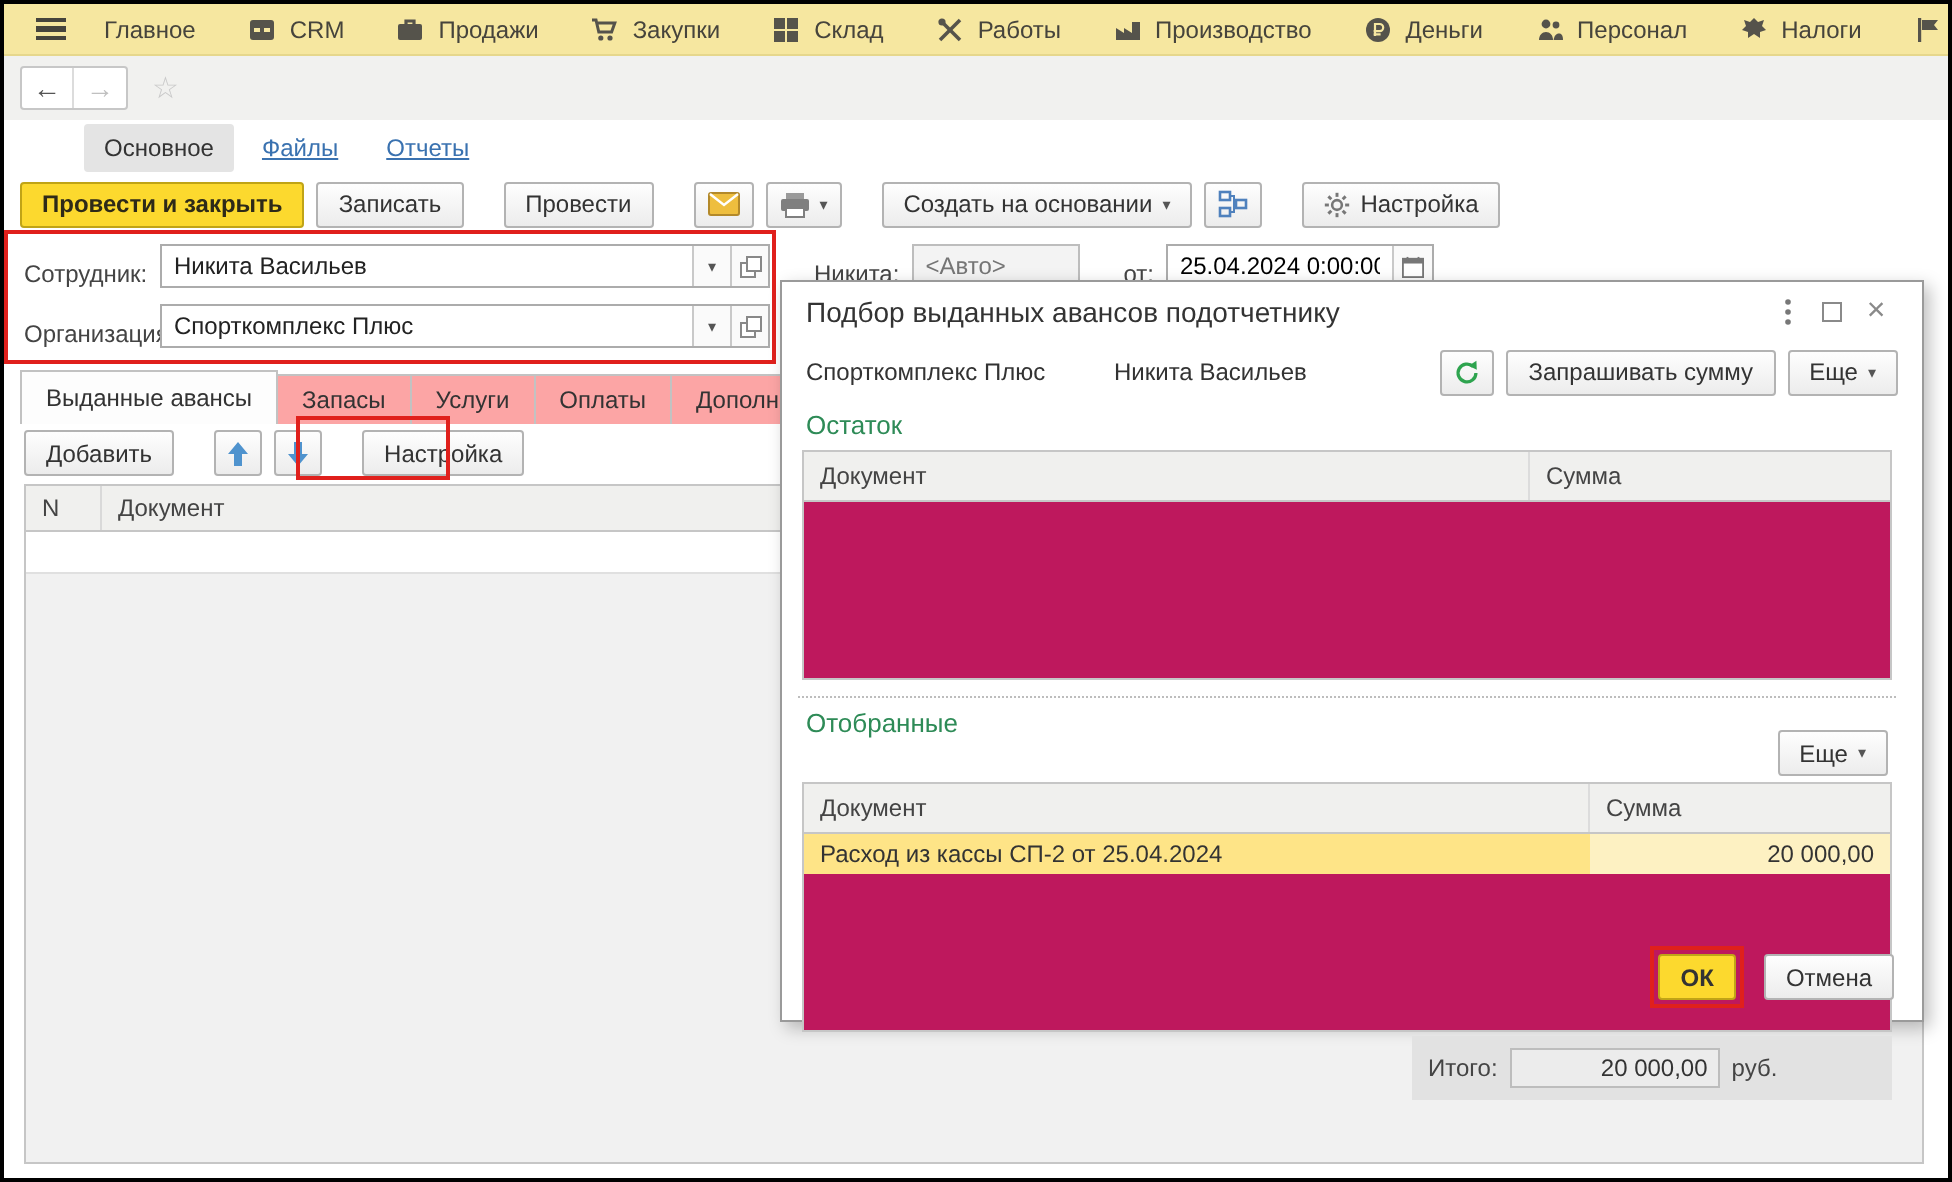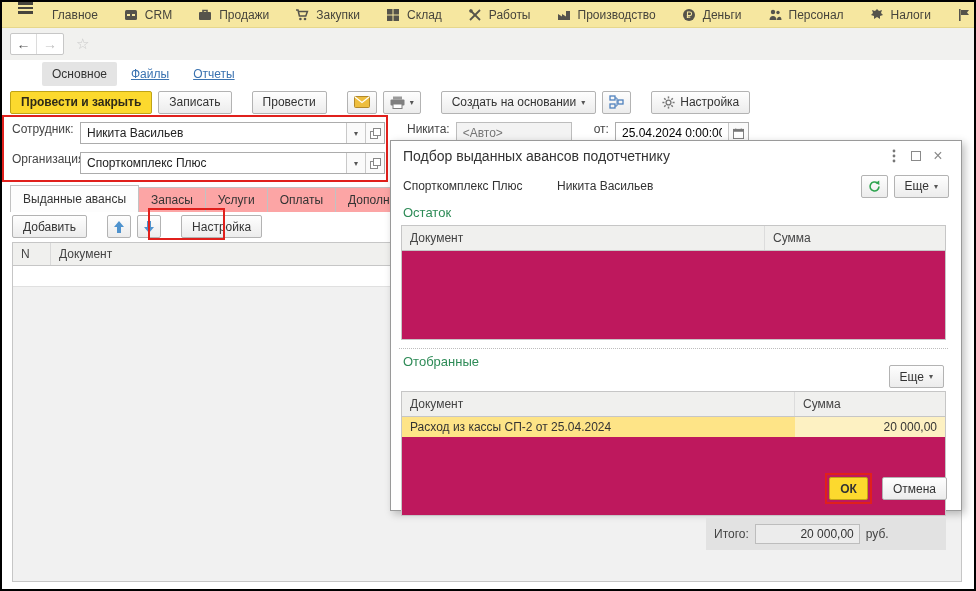"Главное" .menubar { align-items: none -> center }
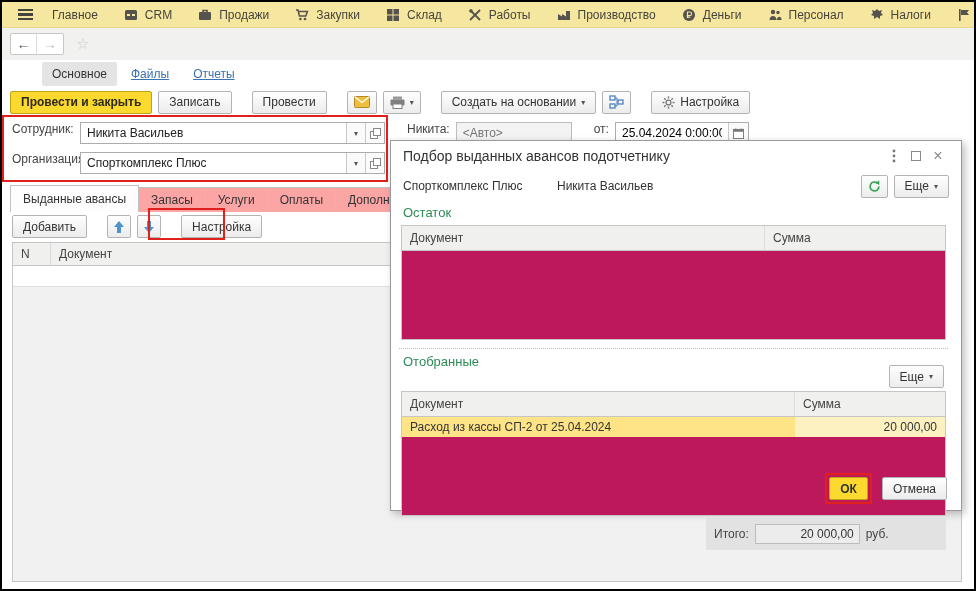"Сотрудник:" .field-row { align-items: flex-start -> flex-end }
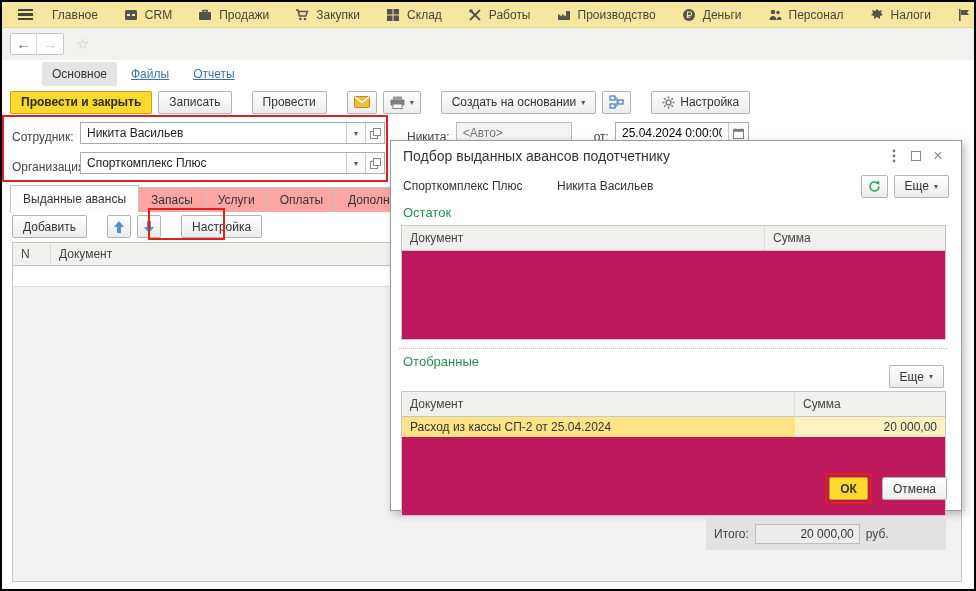"<Авто>" .inp.auto { width: 116px -> 84px }
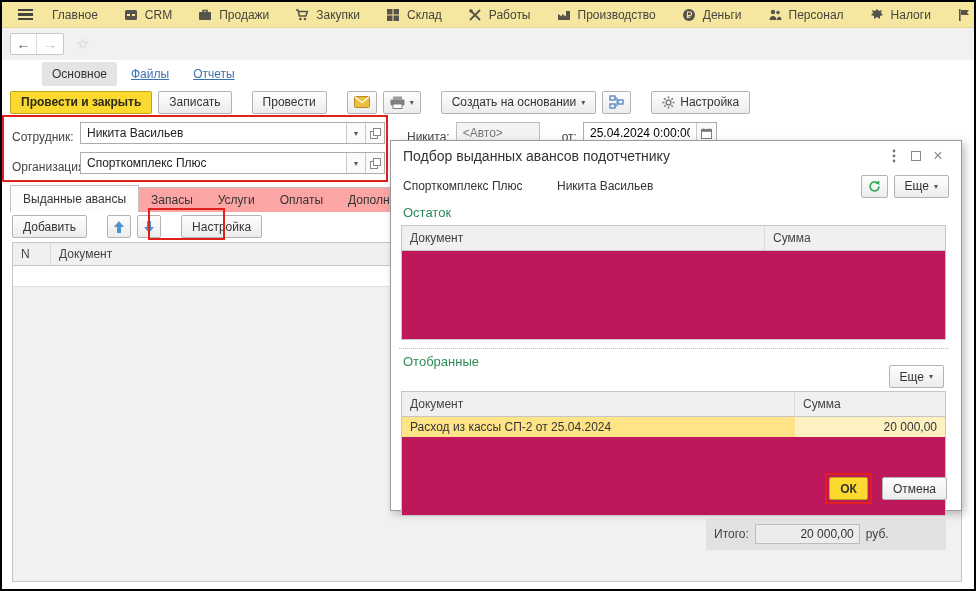"Запрашивать сумму" button.btn { html: none -> <button>Запрашивать сумму</button> }
